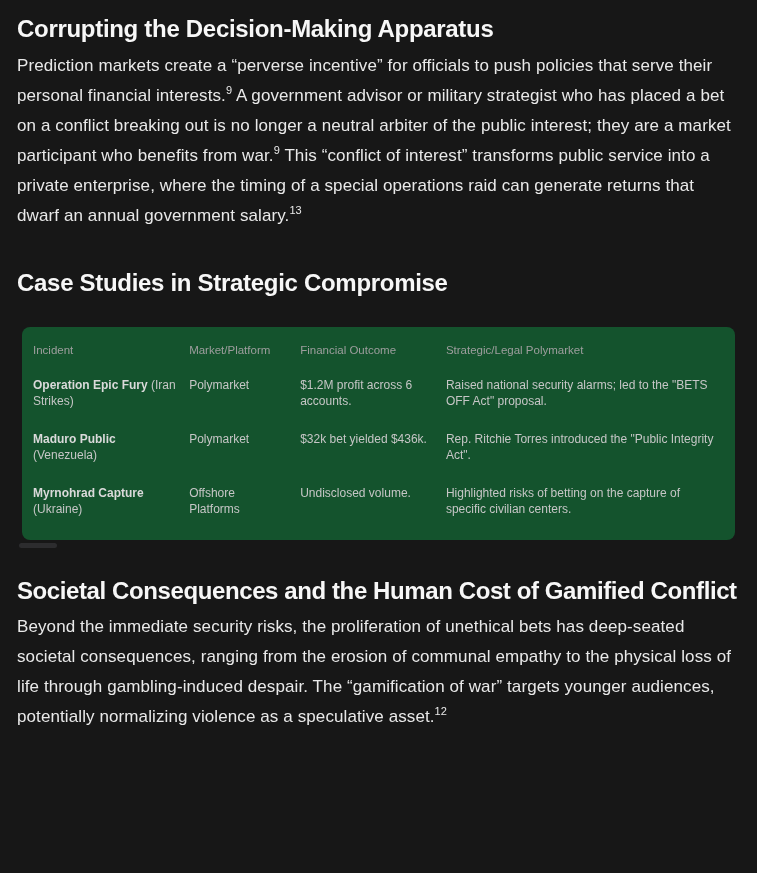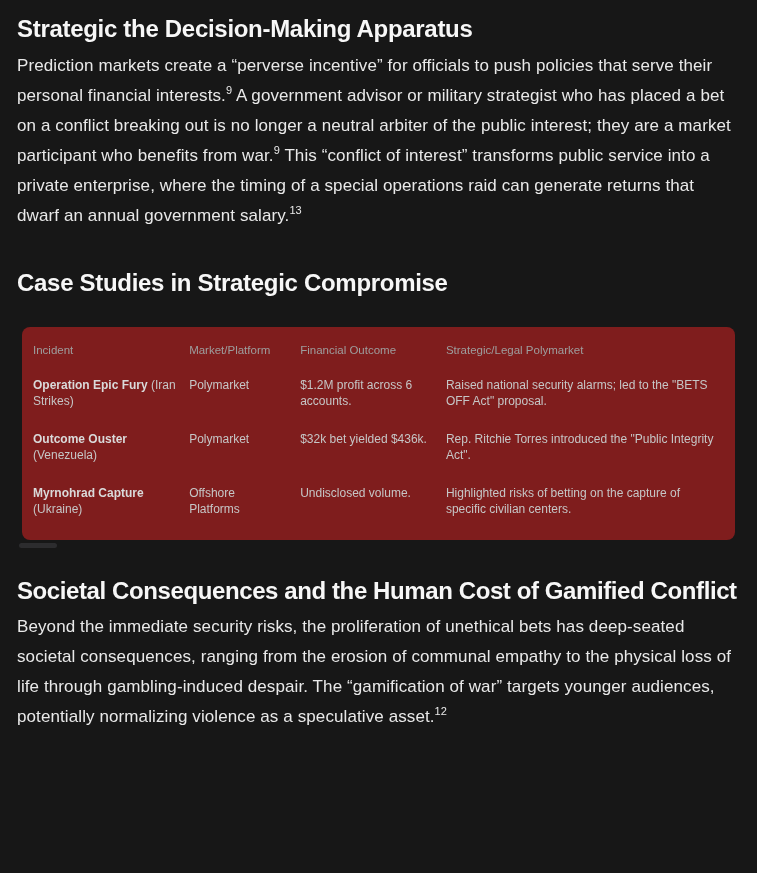"Strategic the Decision-Making Apparatus" h2.sec-heading { text: Strategic -> Corrupting }
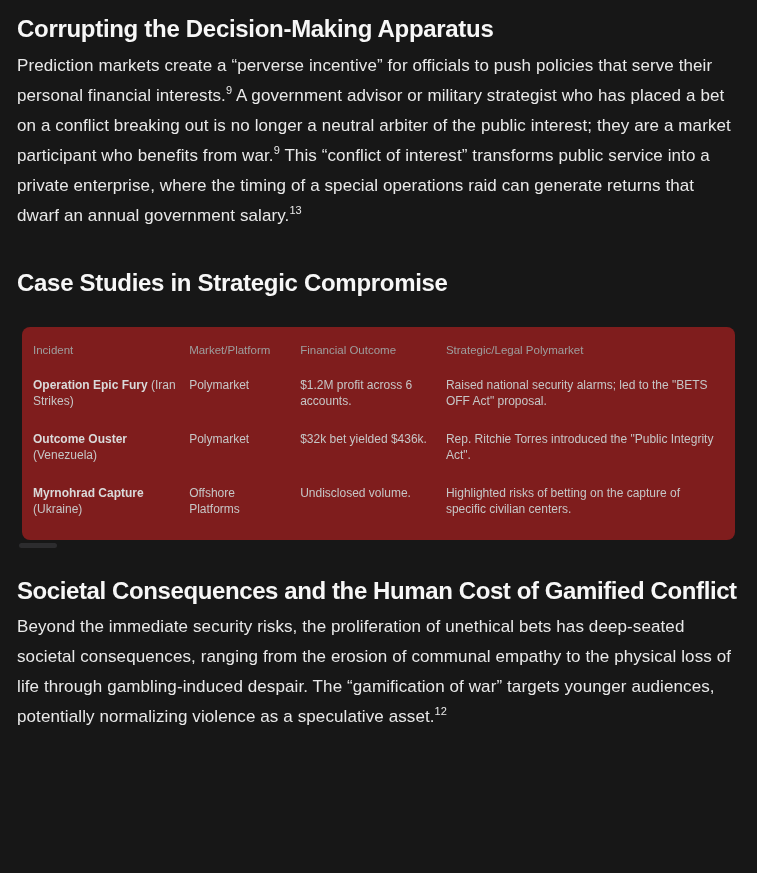"Incident" .table-card { background: #7f1d1d -> #14532d }
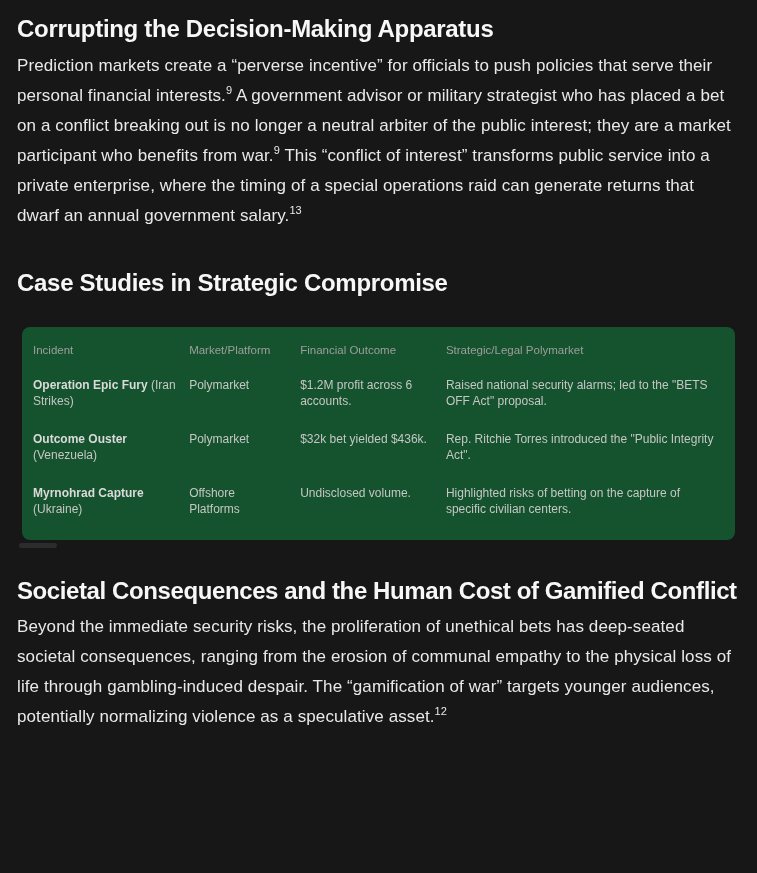"Outcome Ouster" span.incident-name { text: Outcome Ouster -> Maduro Public }
